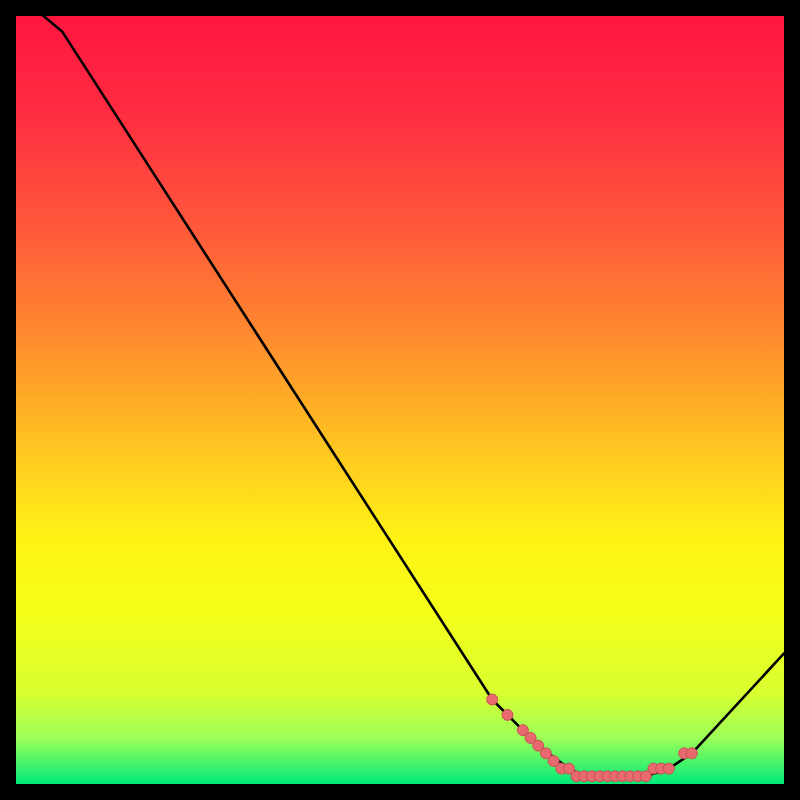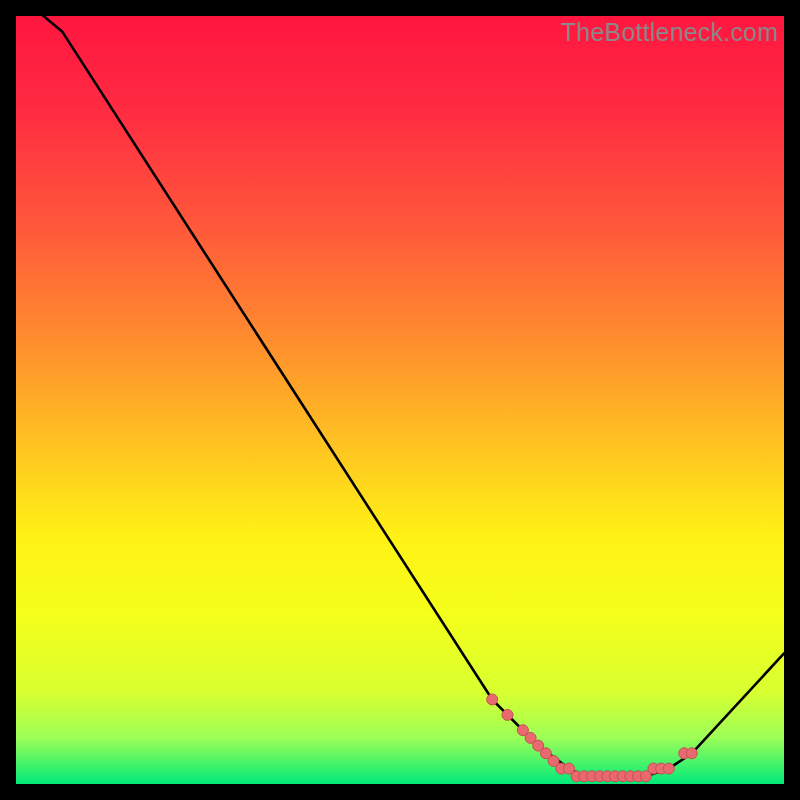"TheBottleneck.com" div.watermark { html: <div>TheBottleneck.com</div> -> none }
